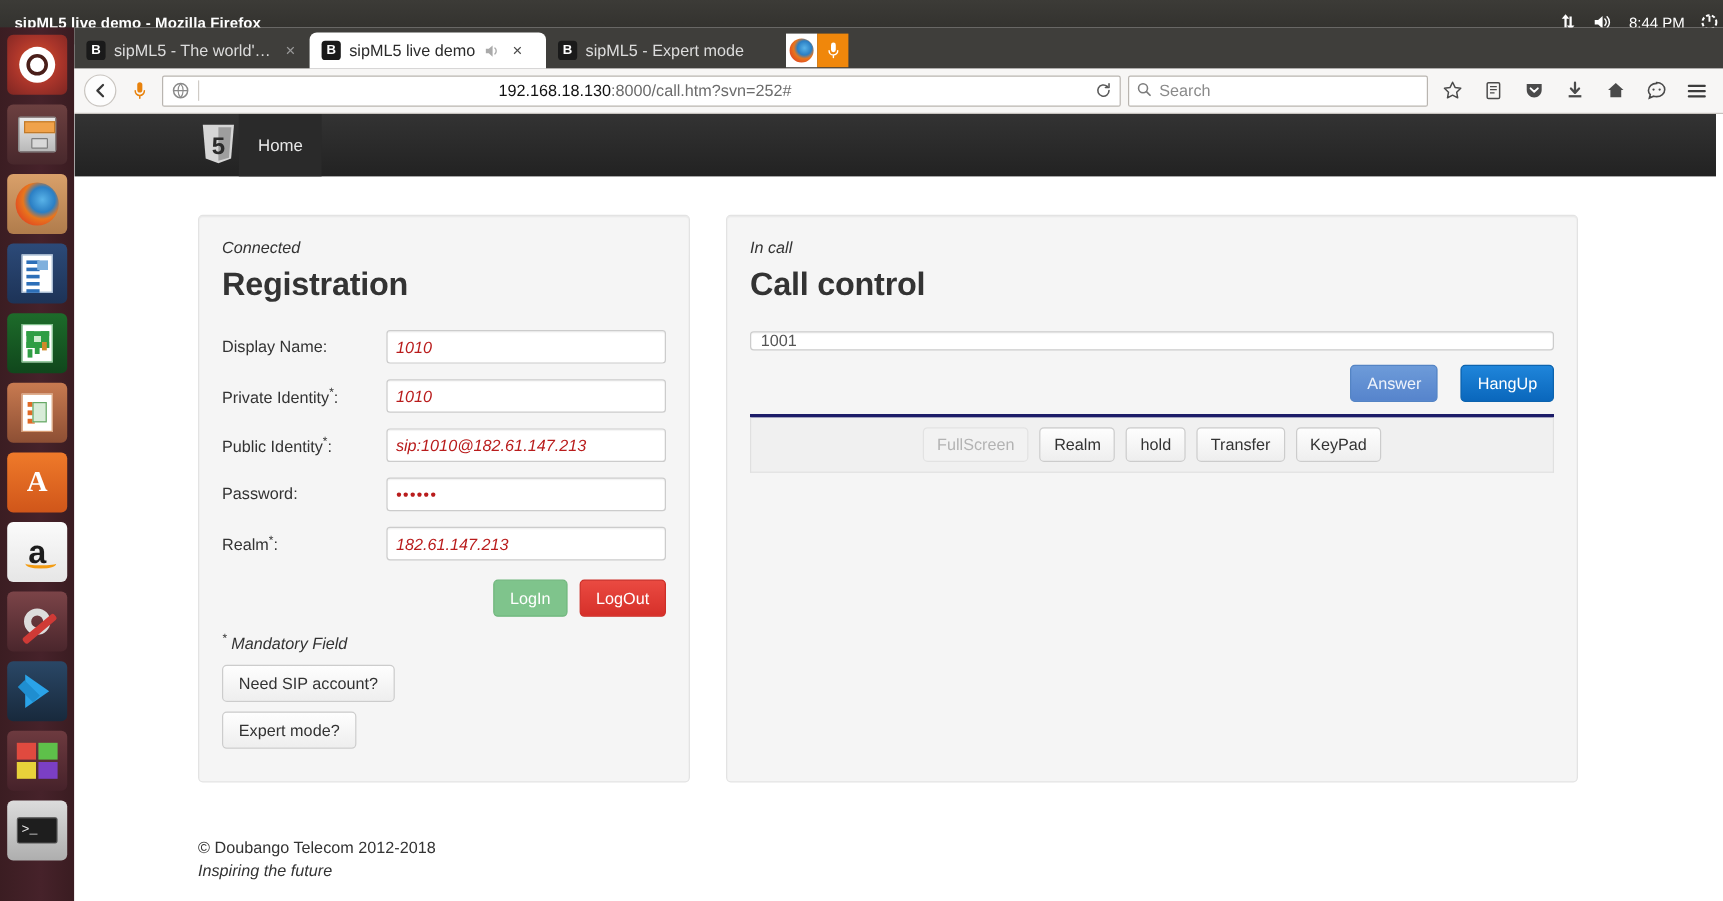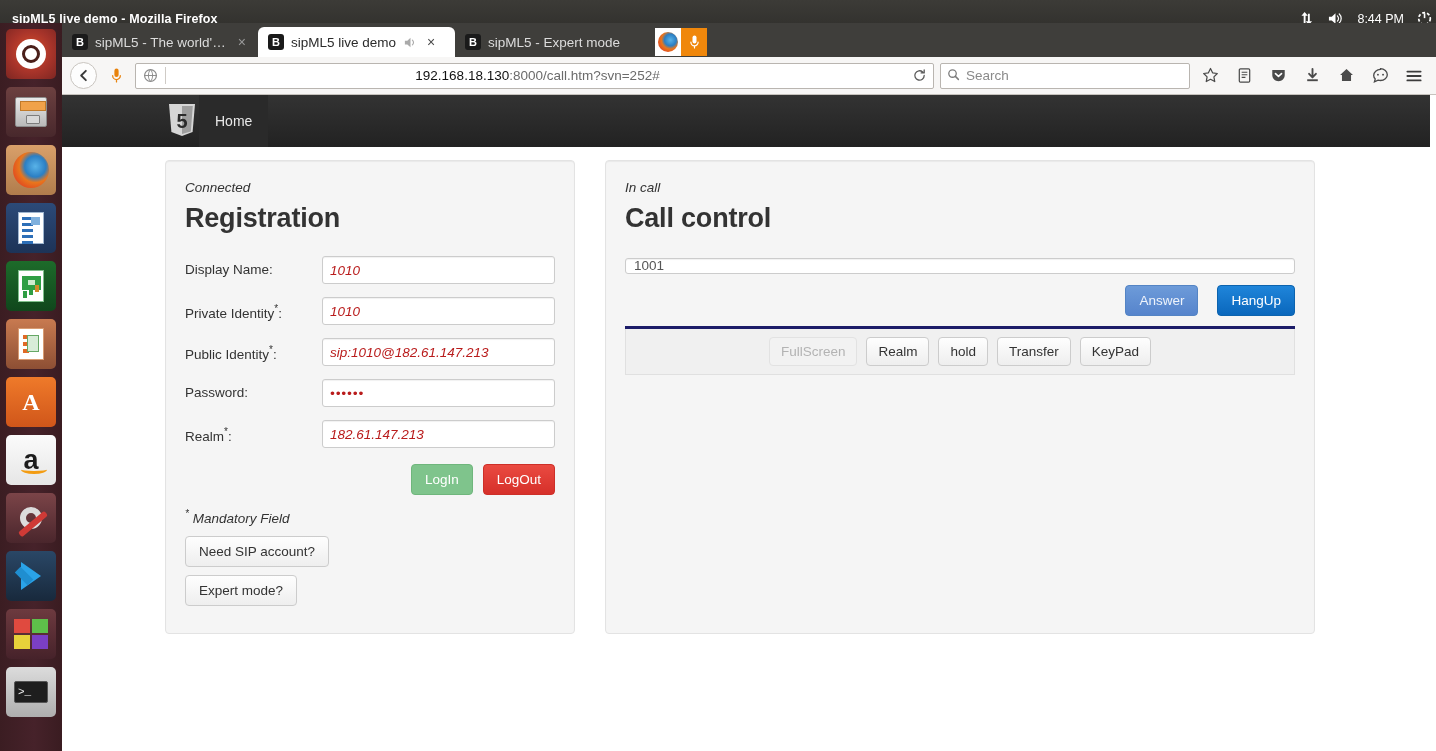"Connected" .container { margin-top: 13px -> 32px }
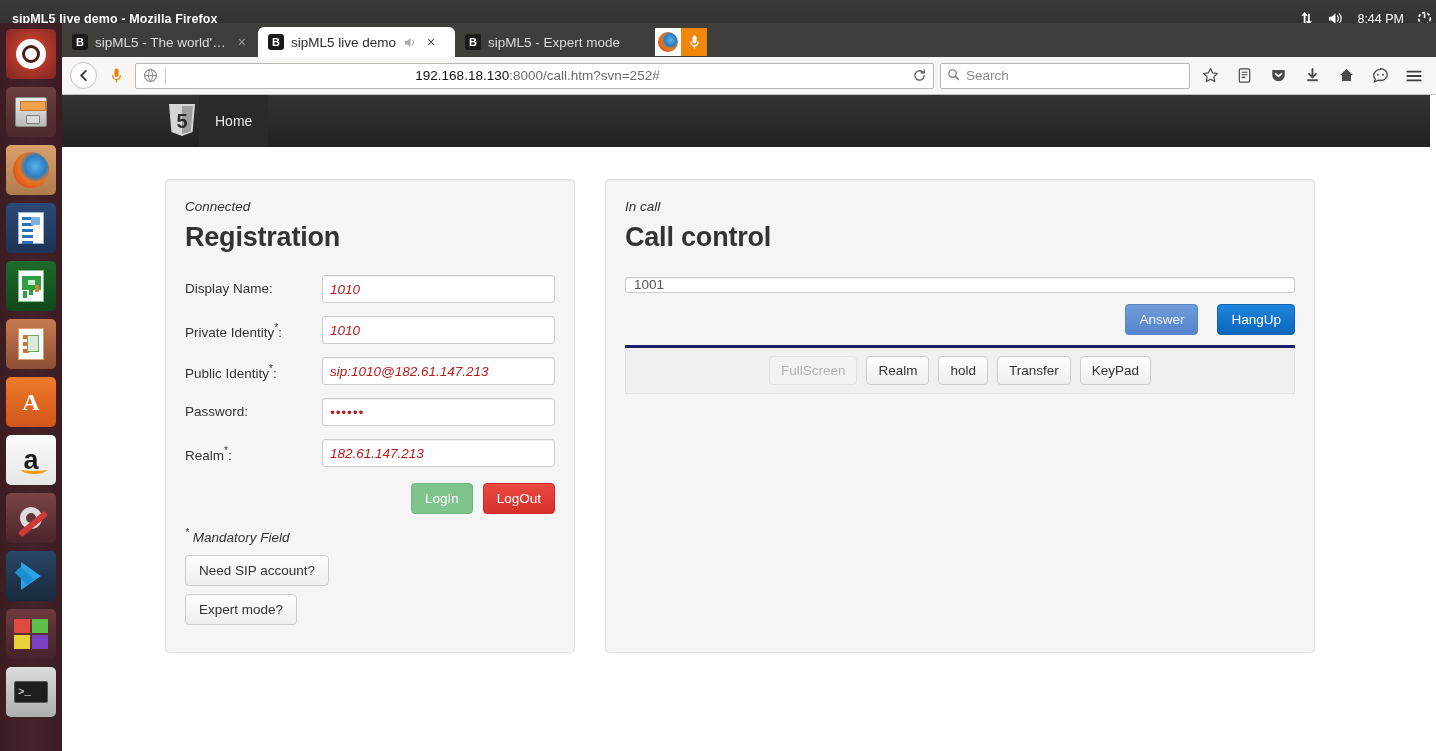"© Doubango Telecom 2012-2018" footer { html: none -> <footer> <div>© Doubango Telecom 2012-2018</div> <div>Inspiring the future</div> </footer> }
